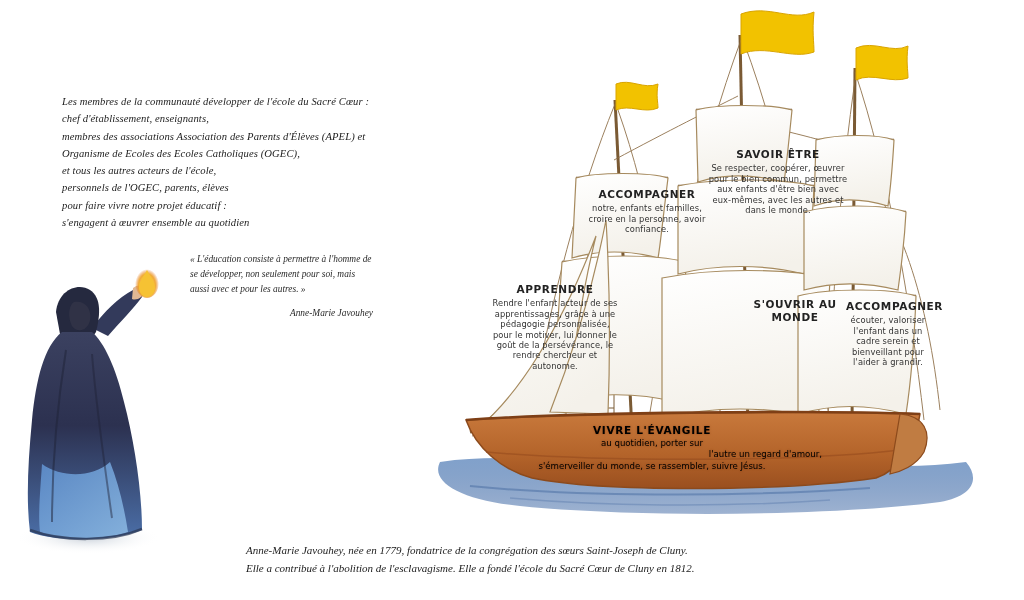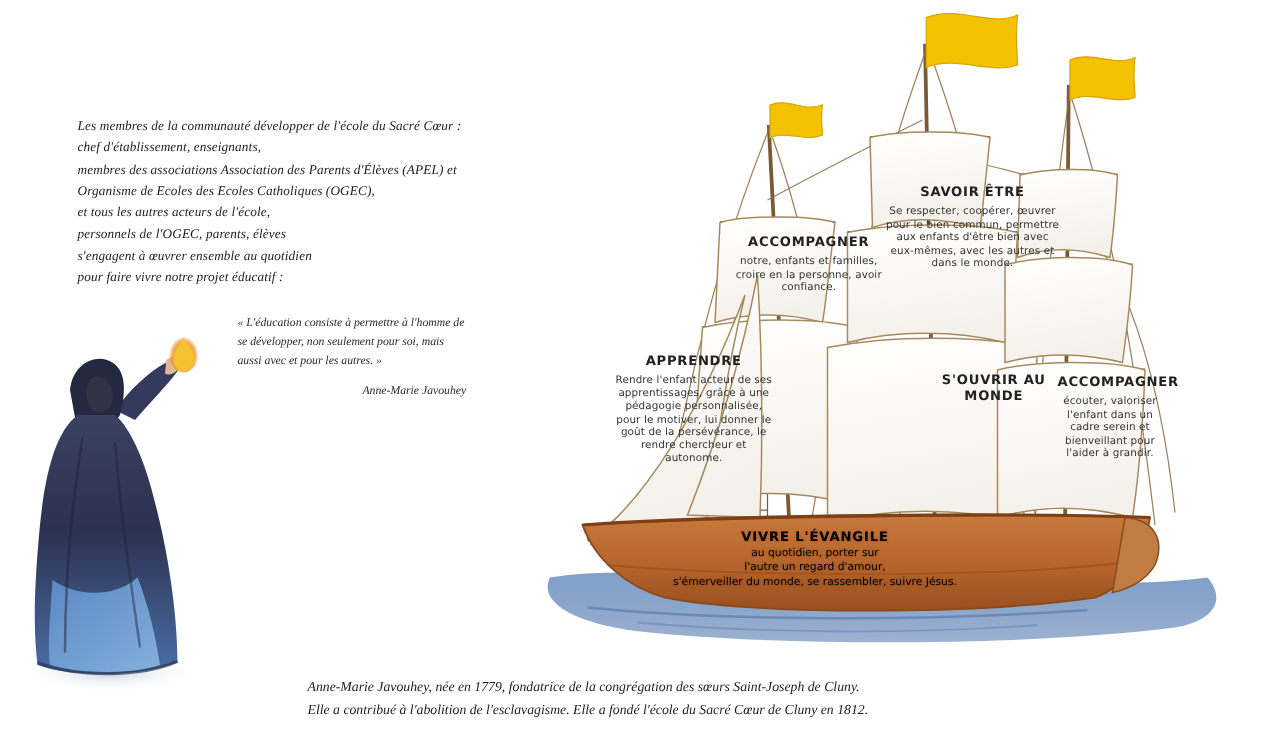"s'engagent à œuvrer ensemble au" p { order: before "pour faire vivre notre projet" -> after "pour faire vivre notre projet" }
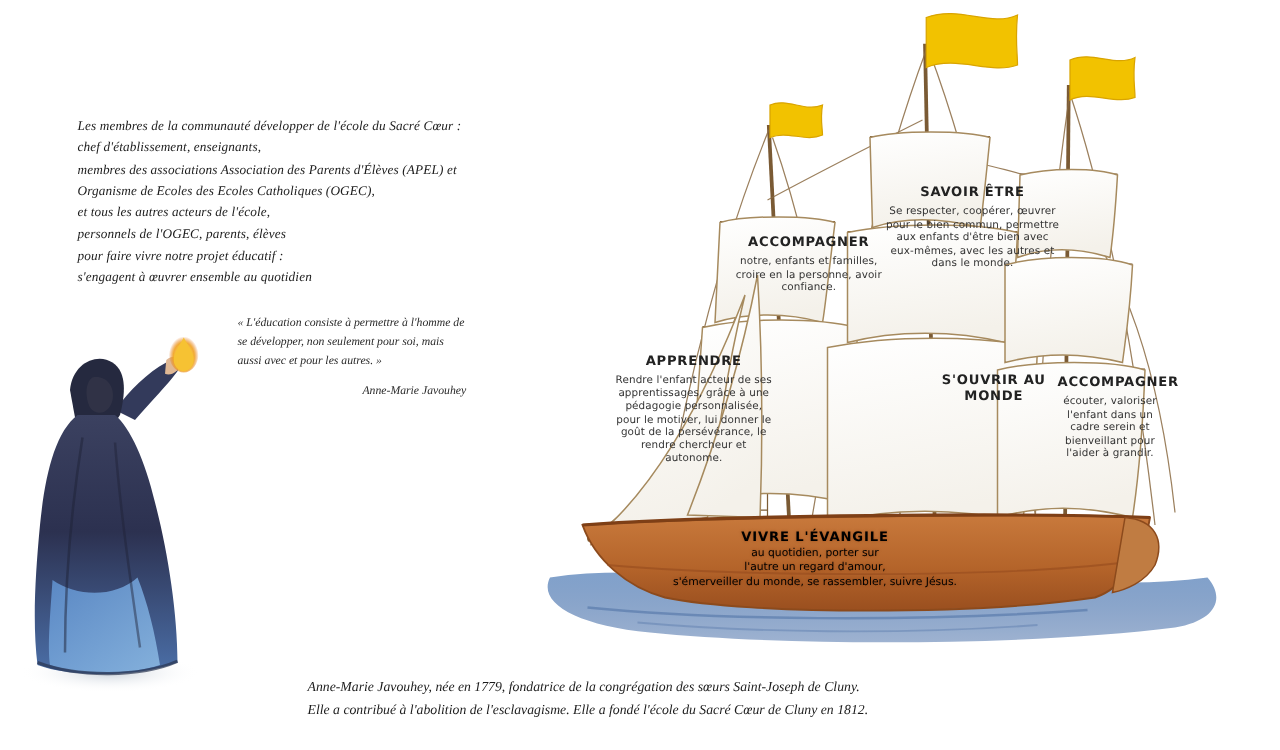"l'autre un regard d'amour," #label-vivre .l2 { text-align: none -> right }
